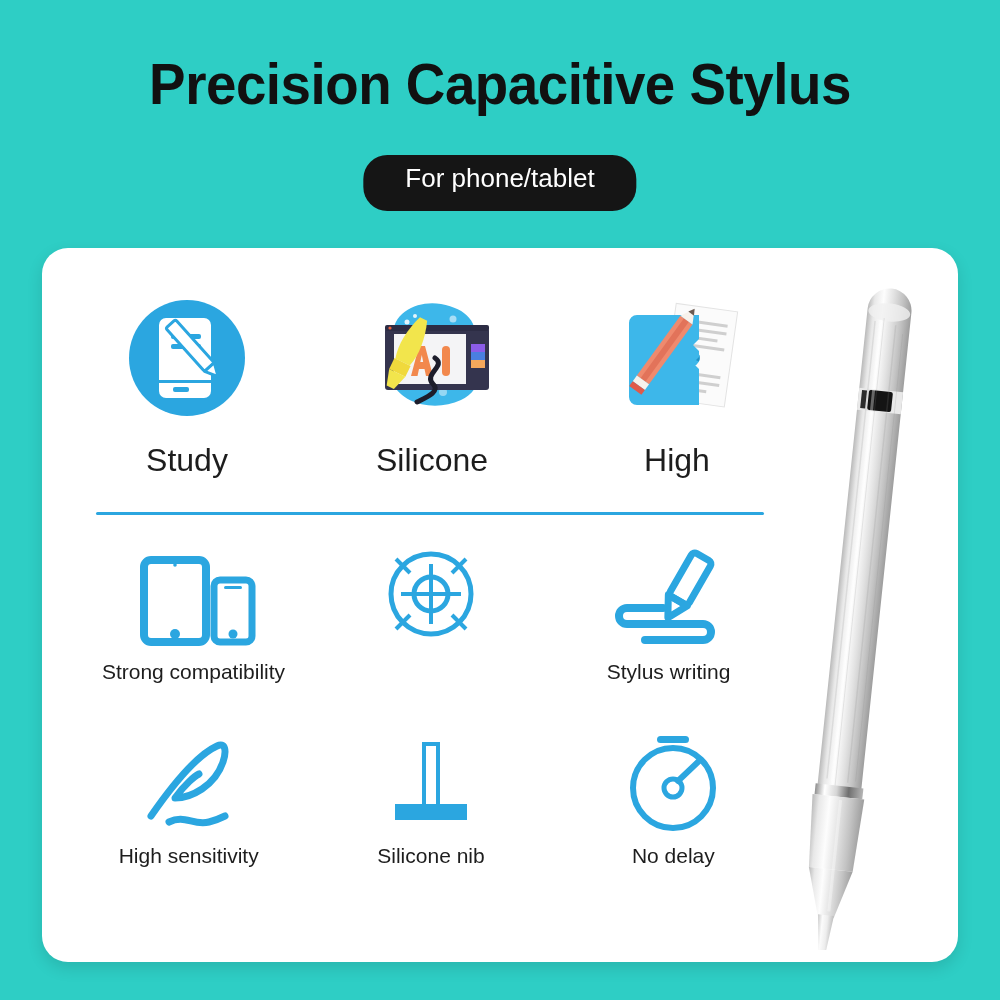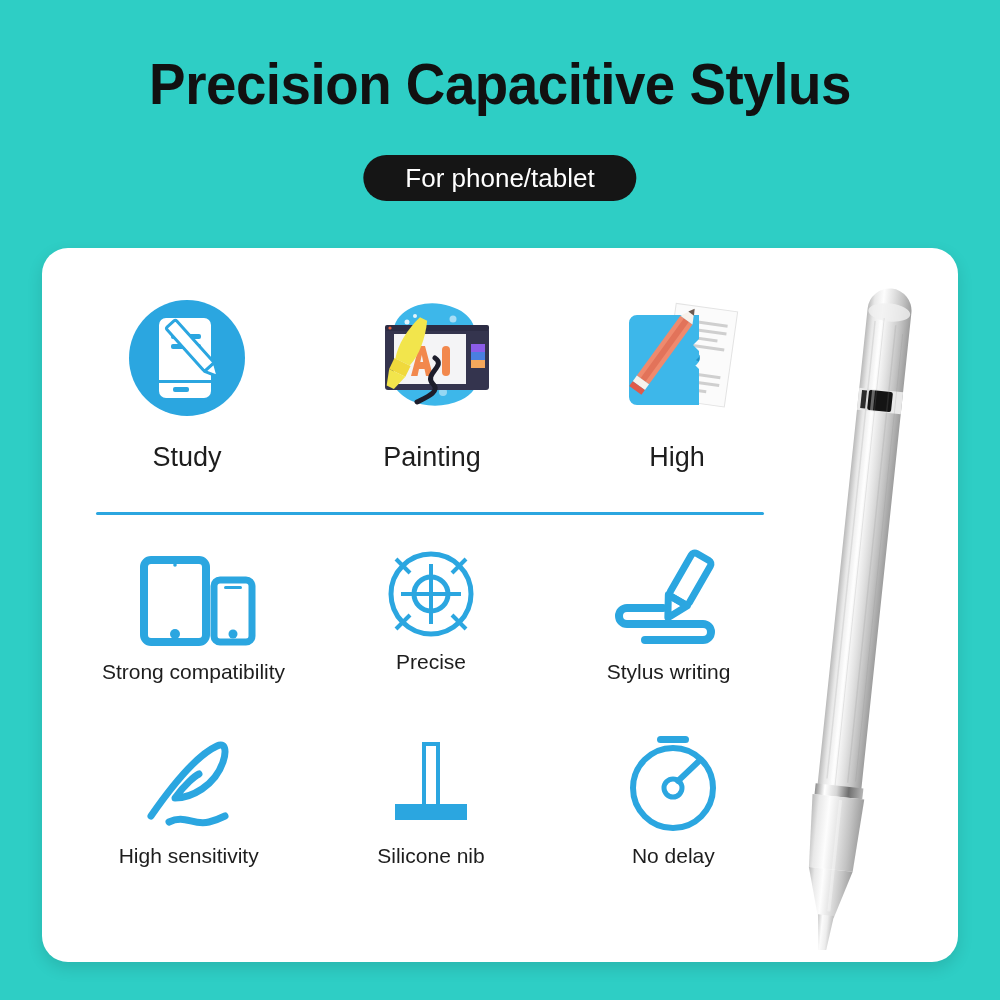"For phone/tablet" #subtitle-pill { height: 46px -> 56px }
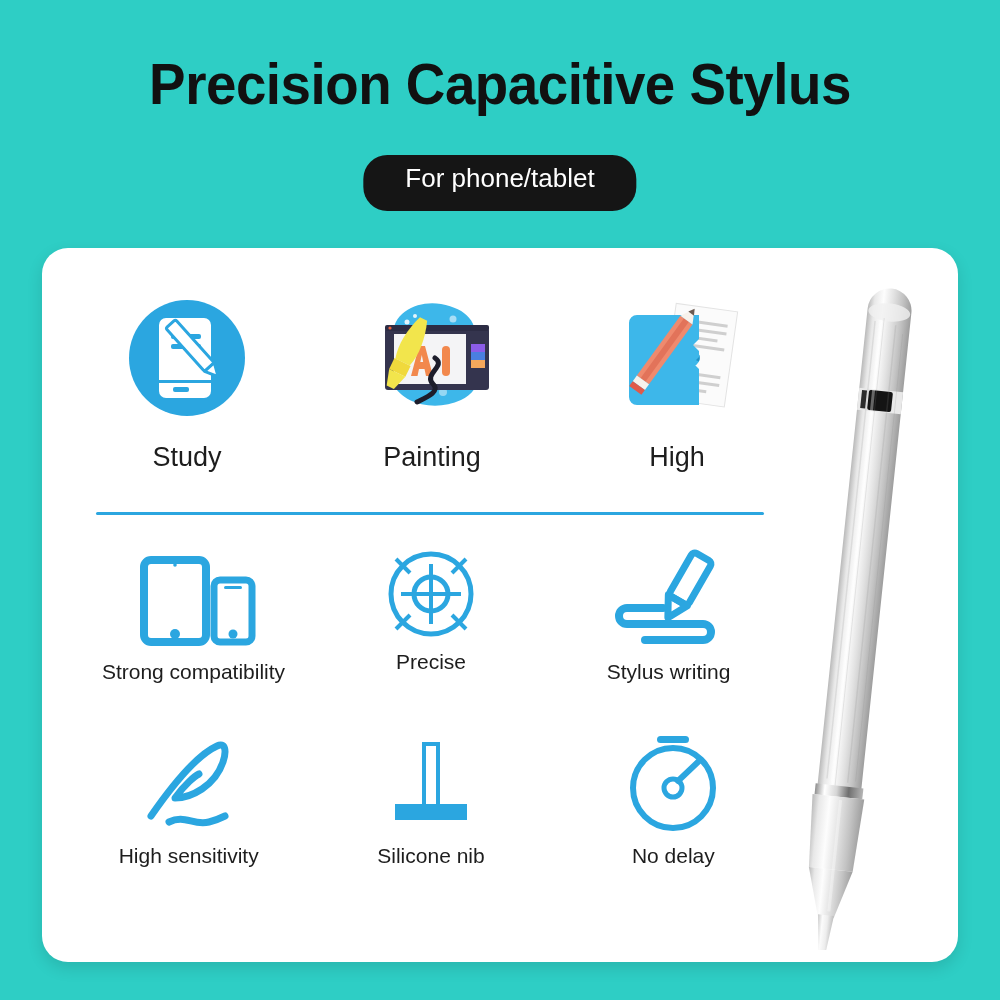"Study" .top-label { font-size: 27px -> 32px }
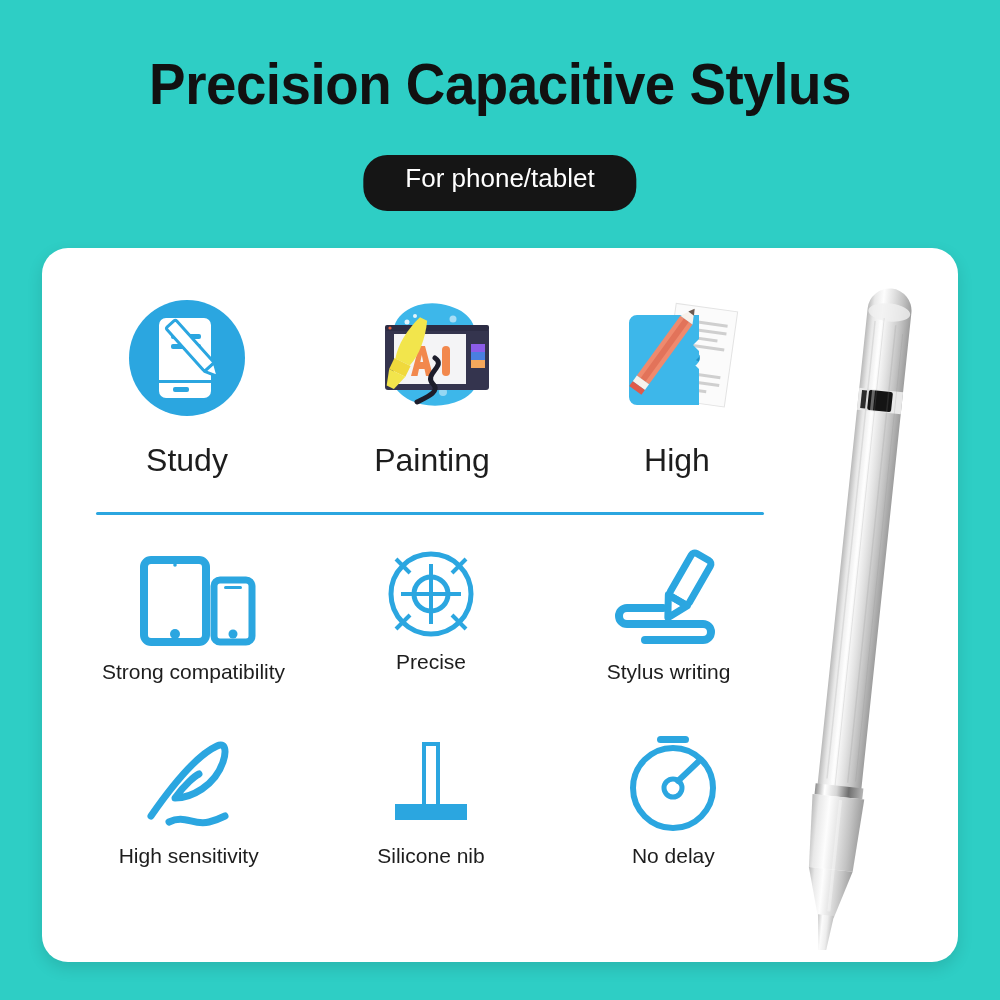"Painting" div.top-label { text: Painting -> Silicone }
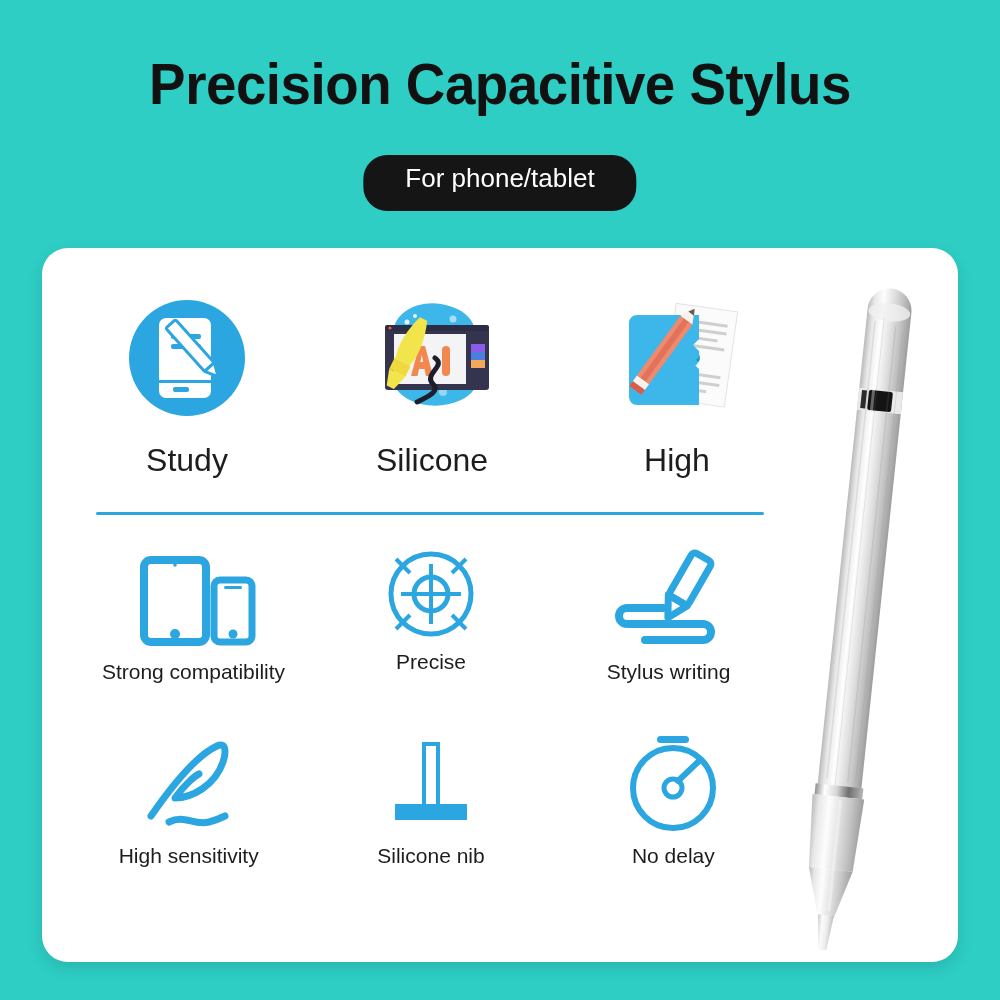"Precise" div.feat-label { html: <div>Precise</div> -> none }
